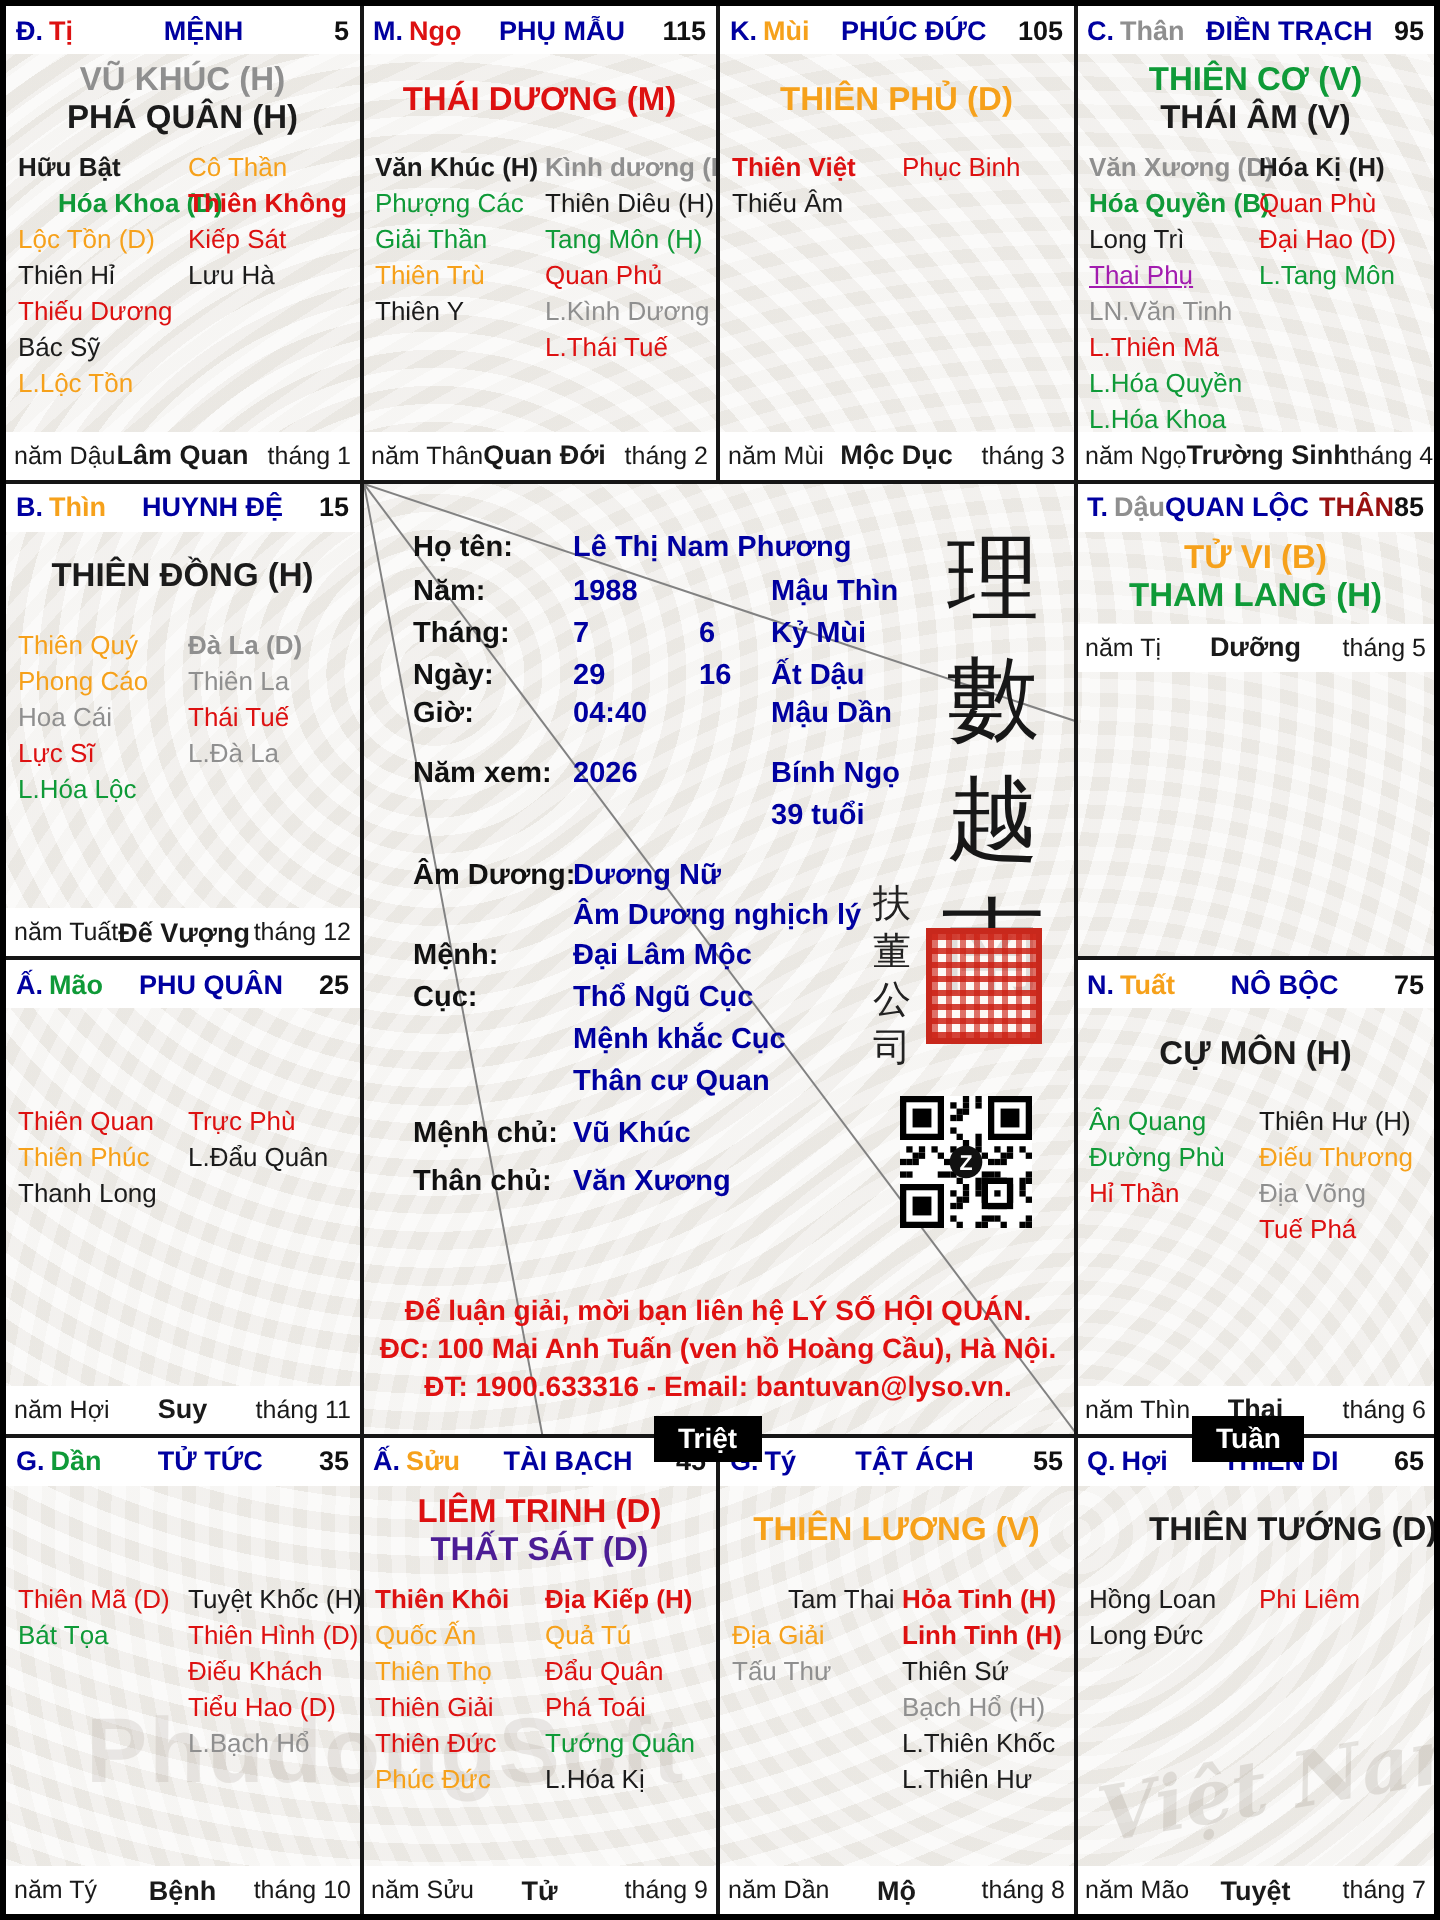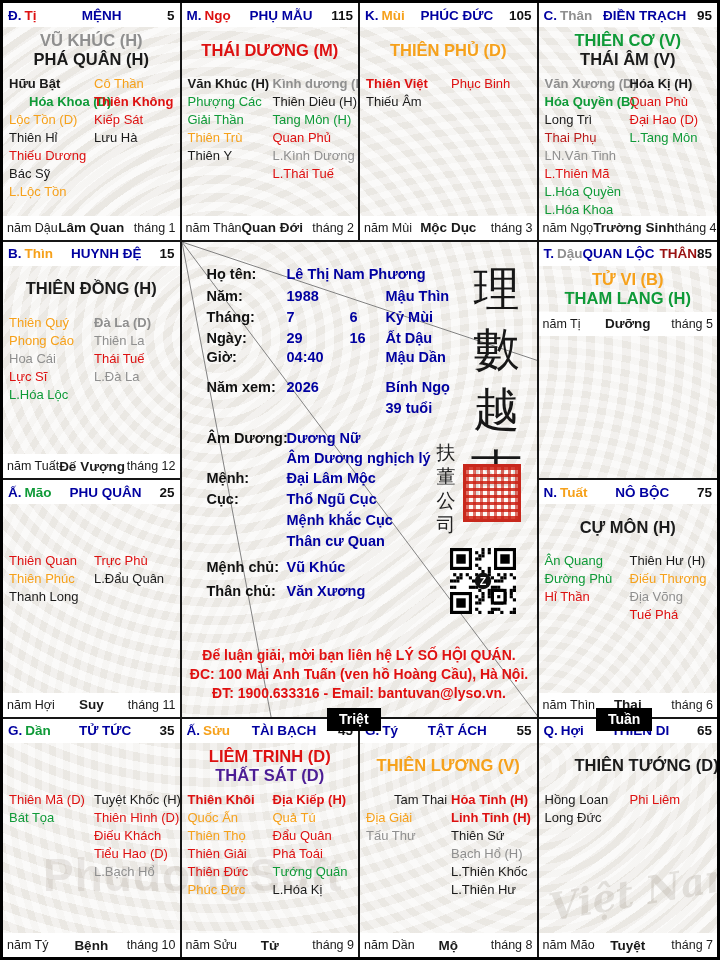"Thai Phụ" span.star { color: #b91c1c -> #a21caf; text-decoration: none -> underline }
